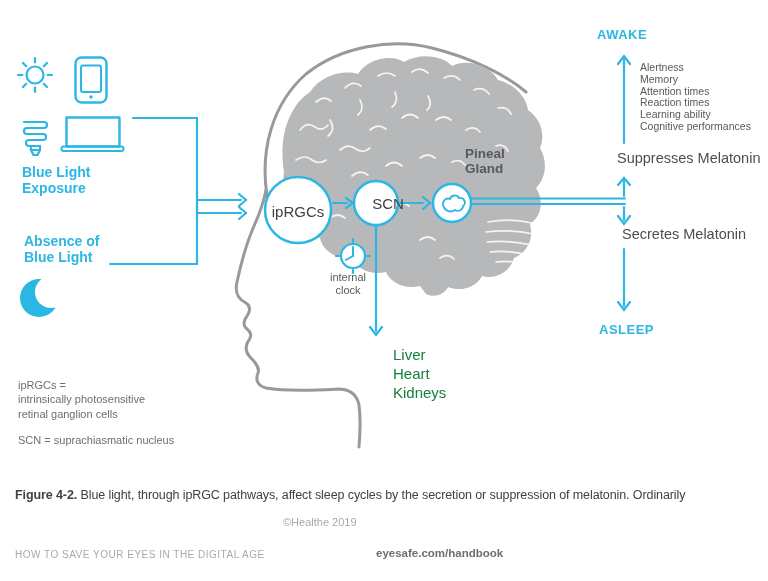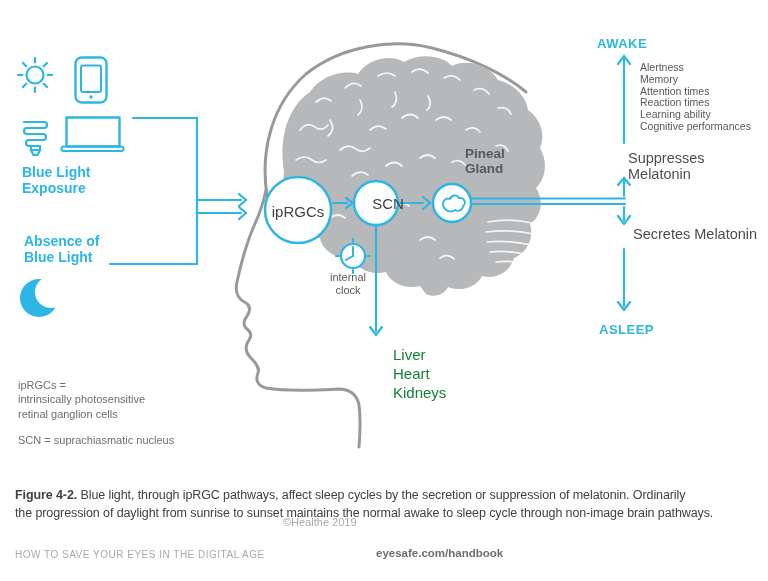"AWAKE" div.abs { top: 36px -> 27px }
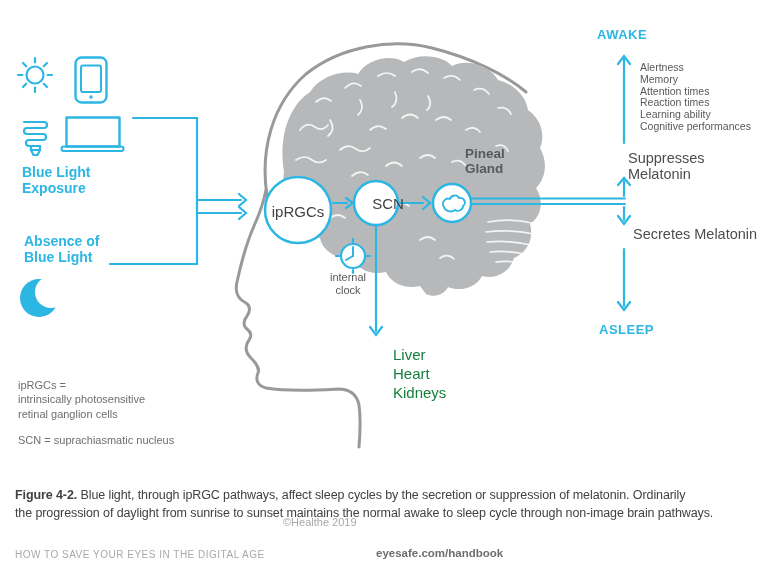"Suppresses Melatonin" .mel { margin-left: 11px -> none }
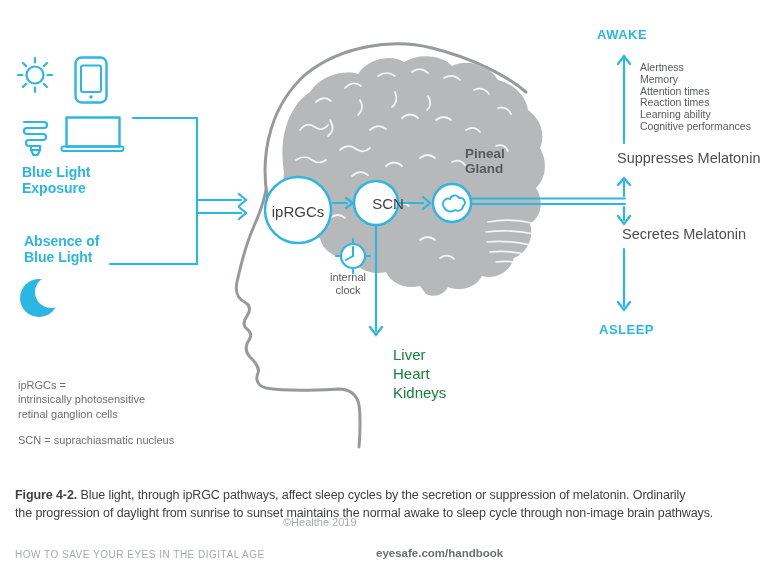"the progression of daylight from" div { html: <div>the progression of daylight from sunrise to sunset maintains the normal awake to sleep cycle through non-image brain pathways.</div> -> none }
